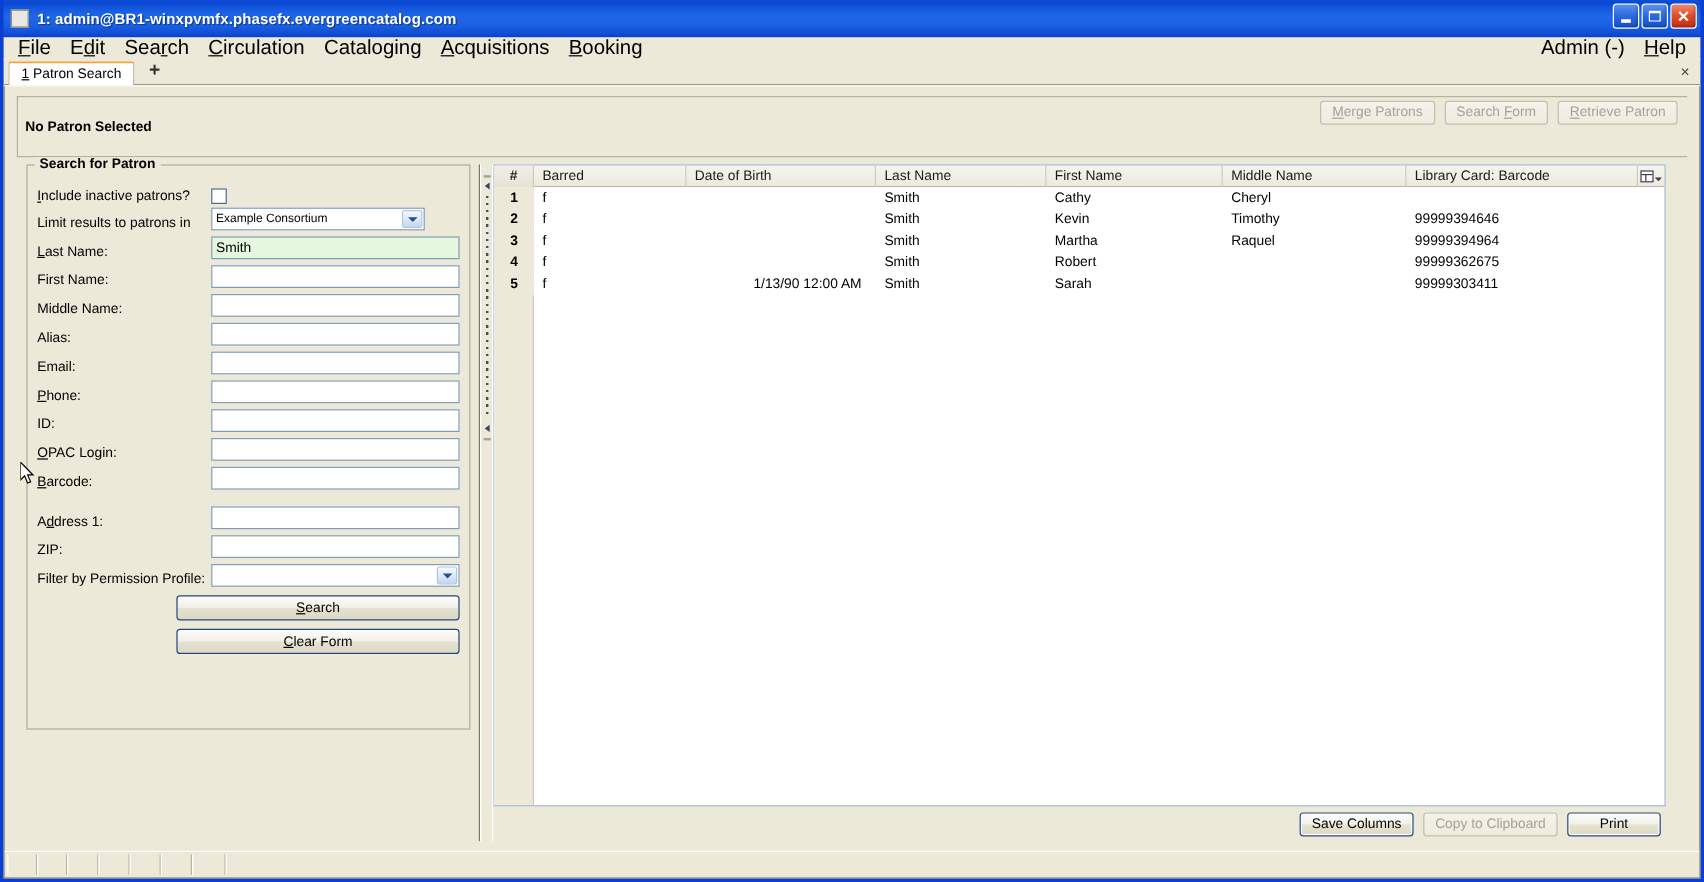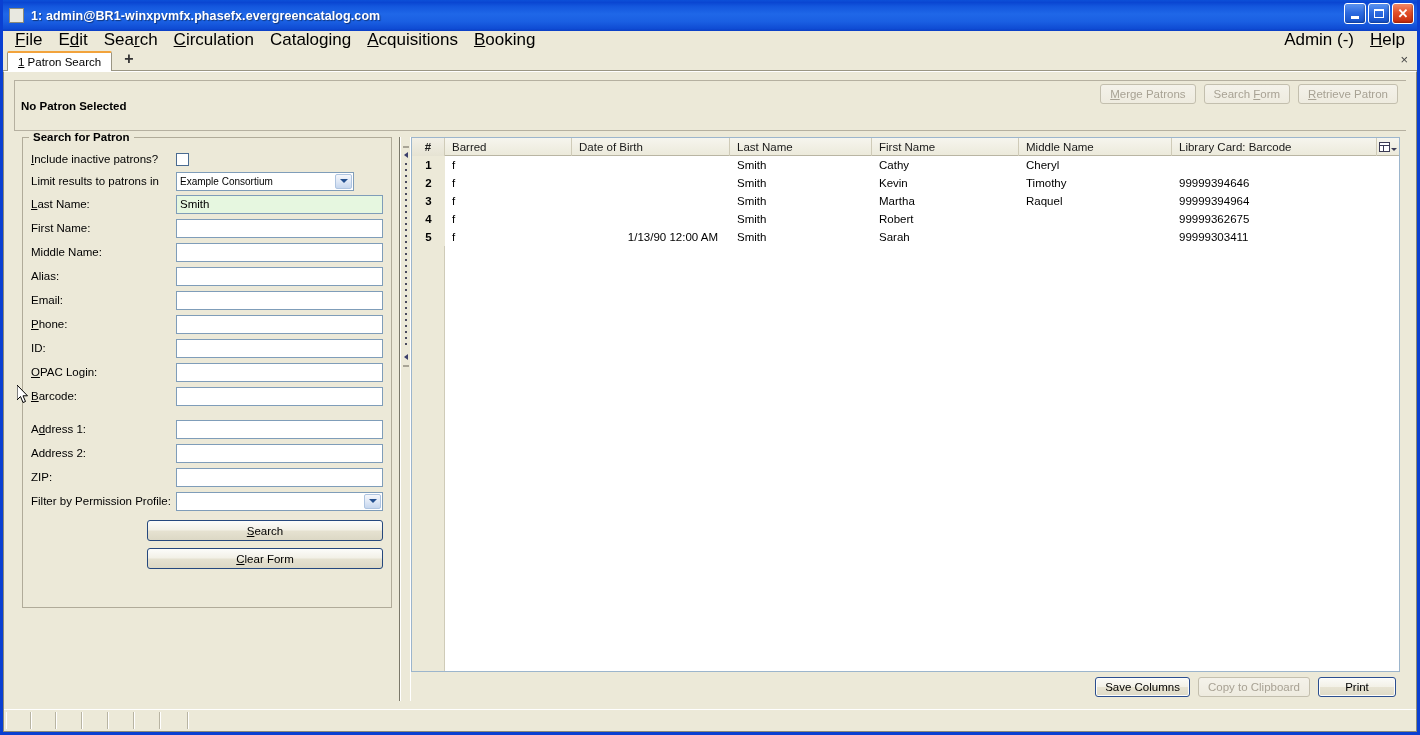"Search for Patron" .main-split { margin: 6px 16px 8px 10px -> 6px 28px 8px 10px }
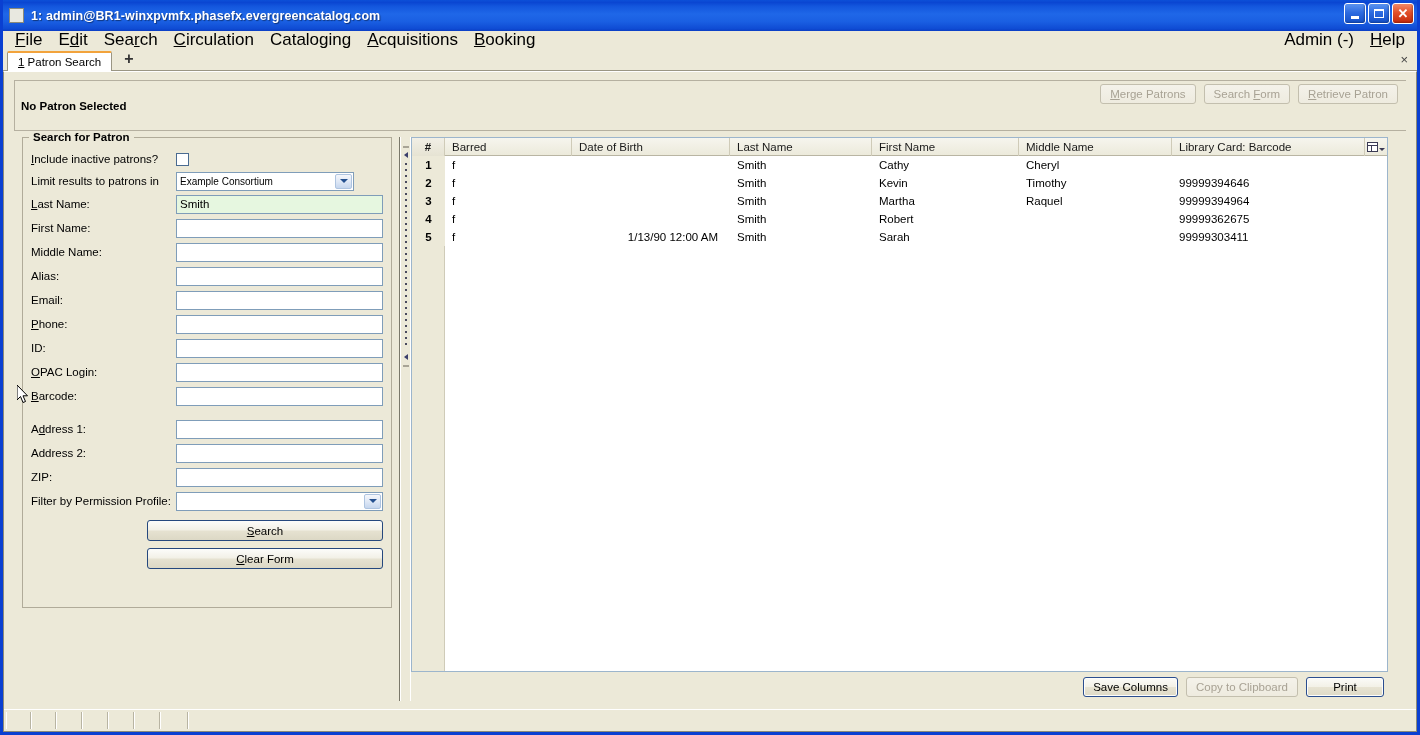"Include inactive patrons?" .frow { align-items: center -> flex-end }
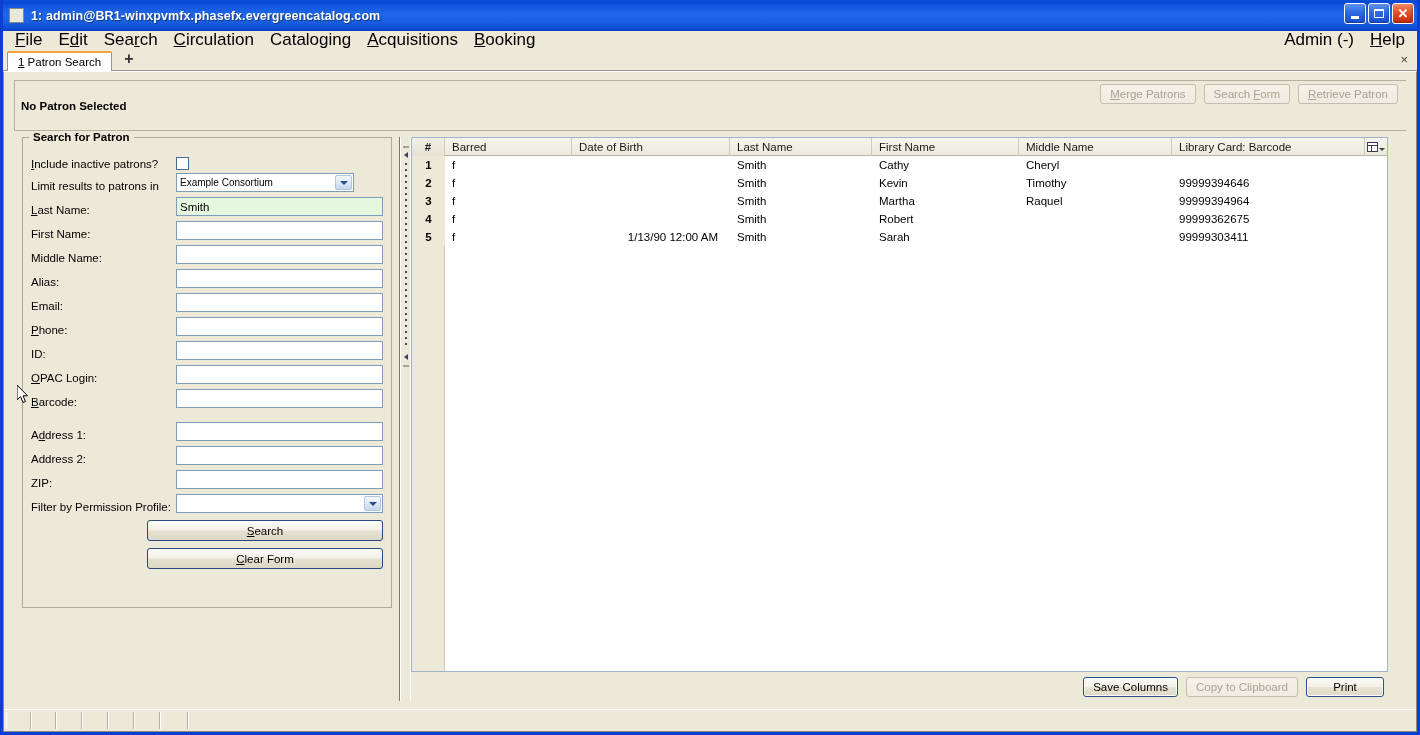"Address 2:" div.frow { html: <div> <div>Address 2:</div> <input> </div> -> none }
